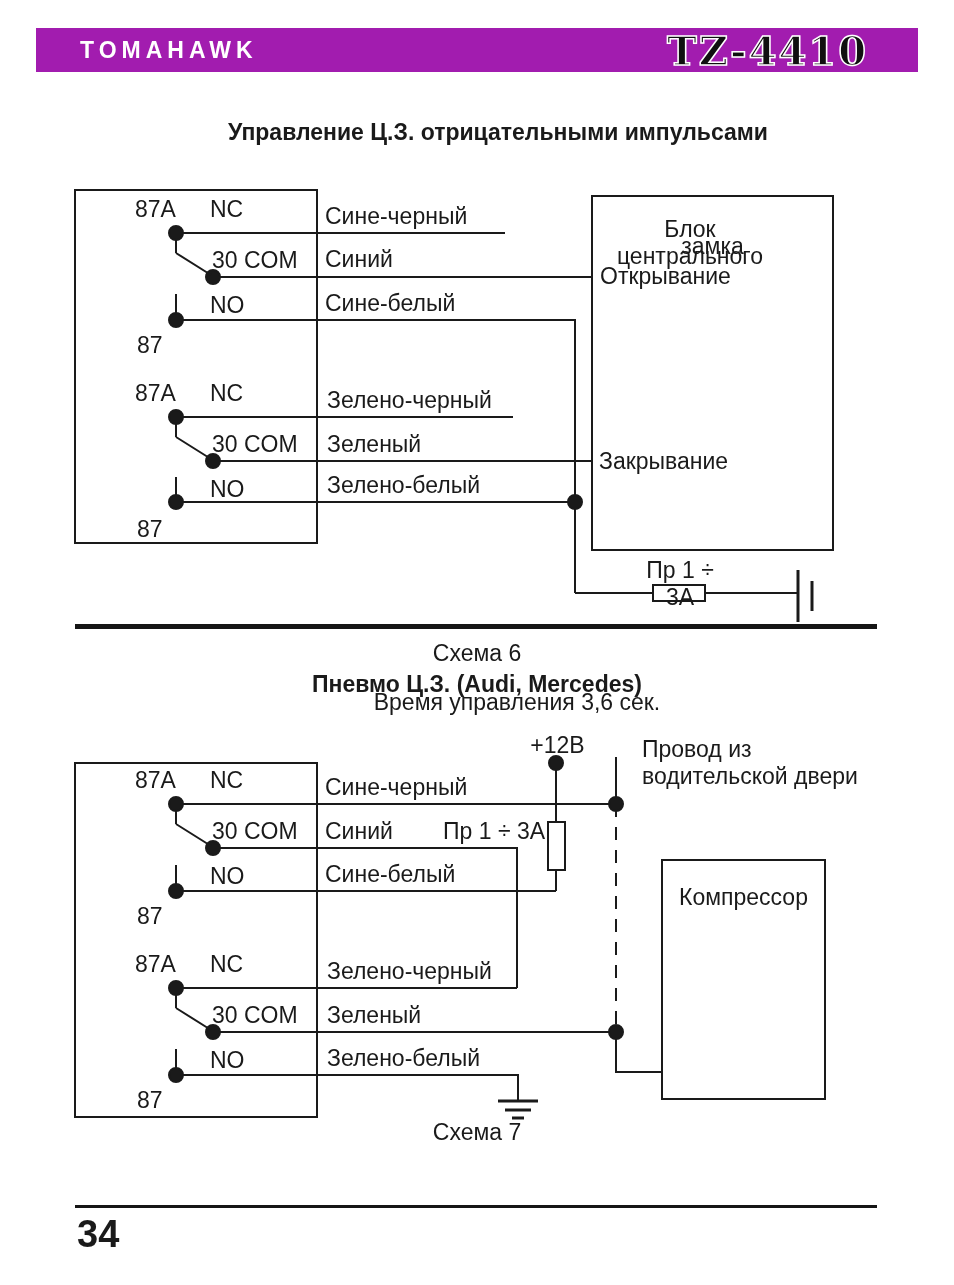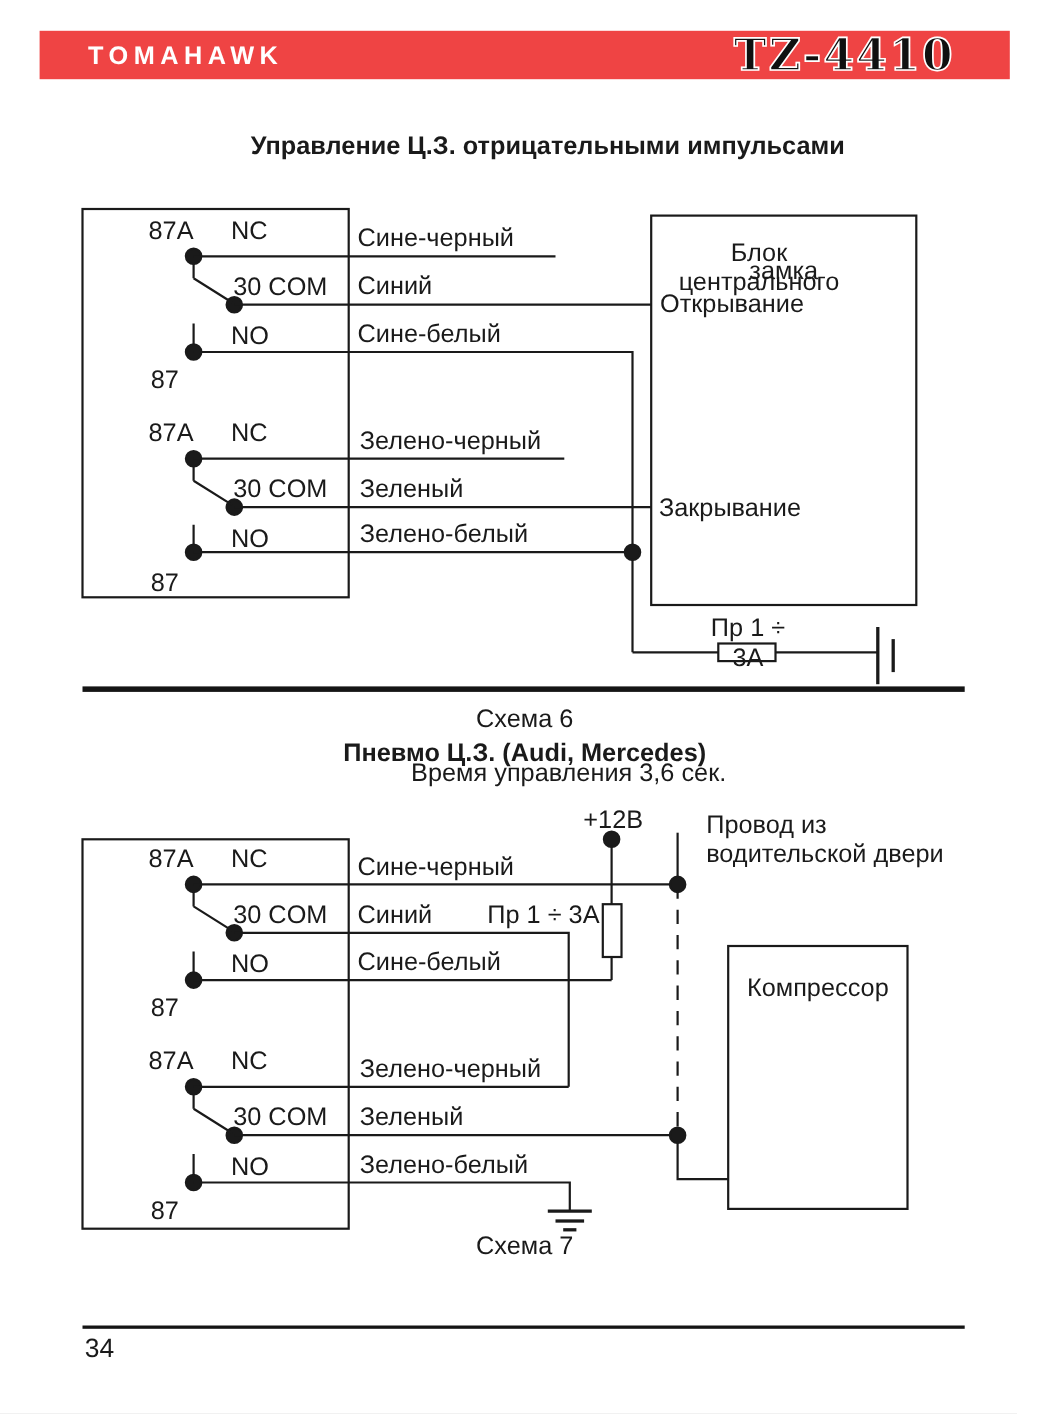"TOMAHAWK" .headerbar { background: #ef4444 -> #a21caf }
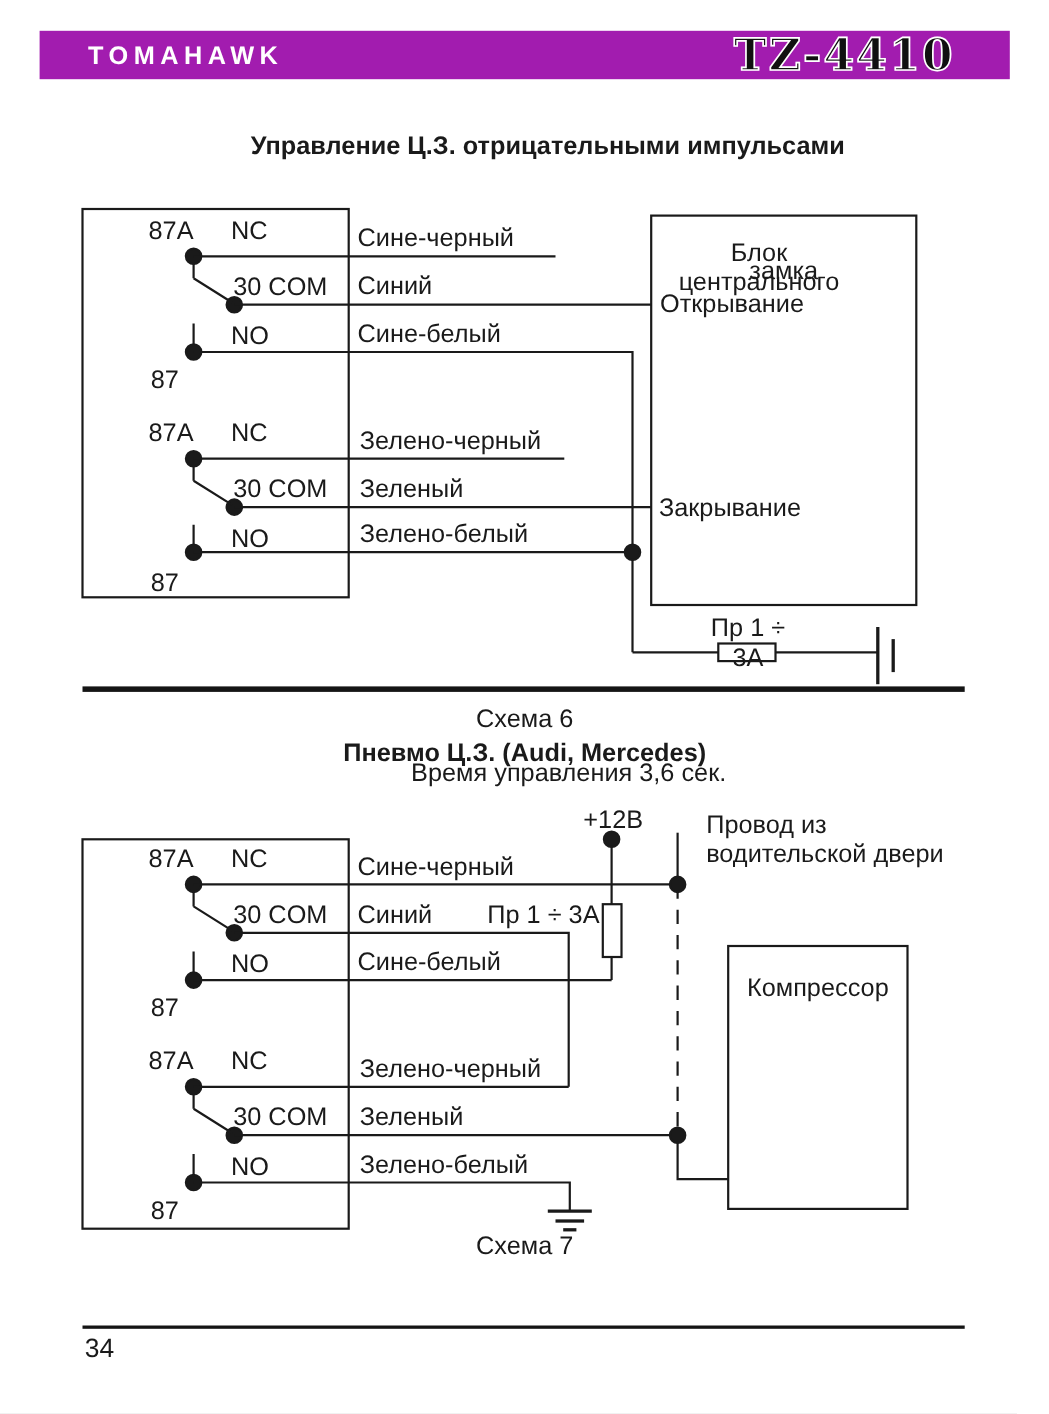"34" .pagenum { font-size: 24px -> 38px; font-weight: normal -> bold }
